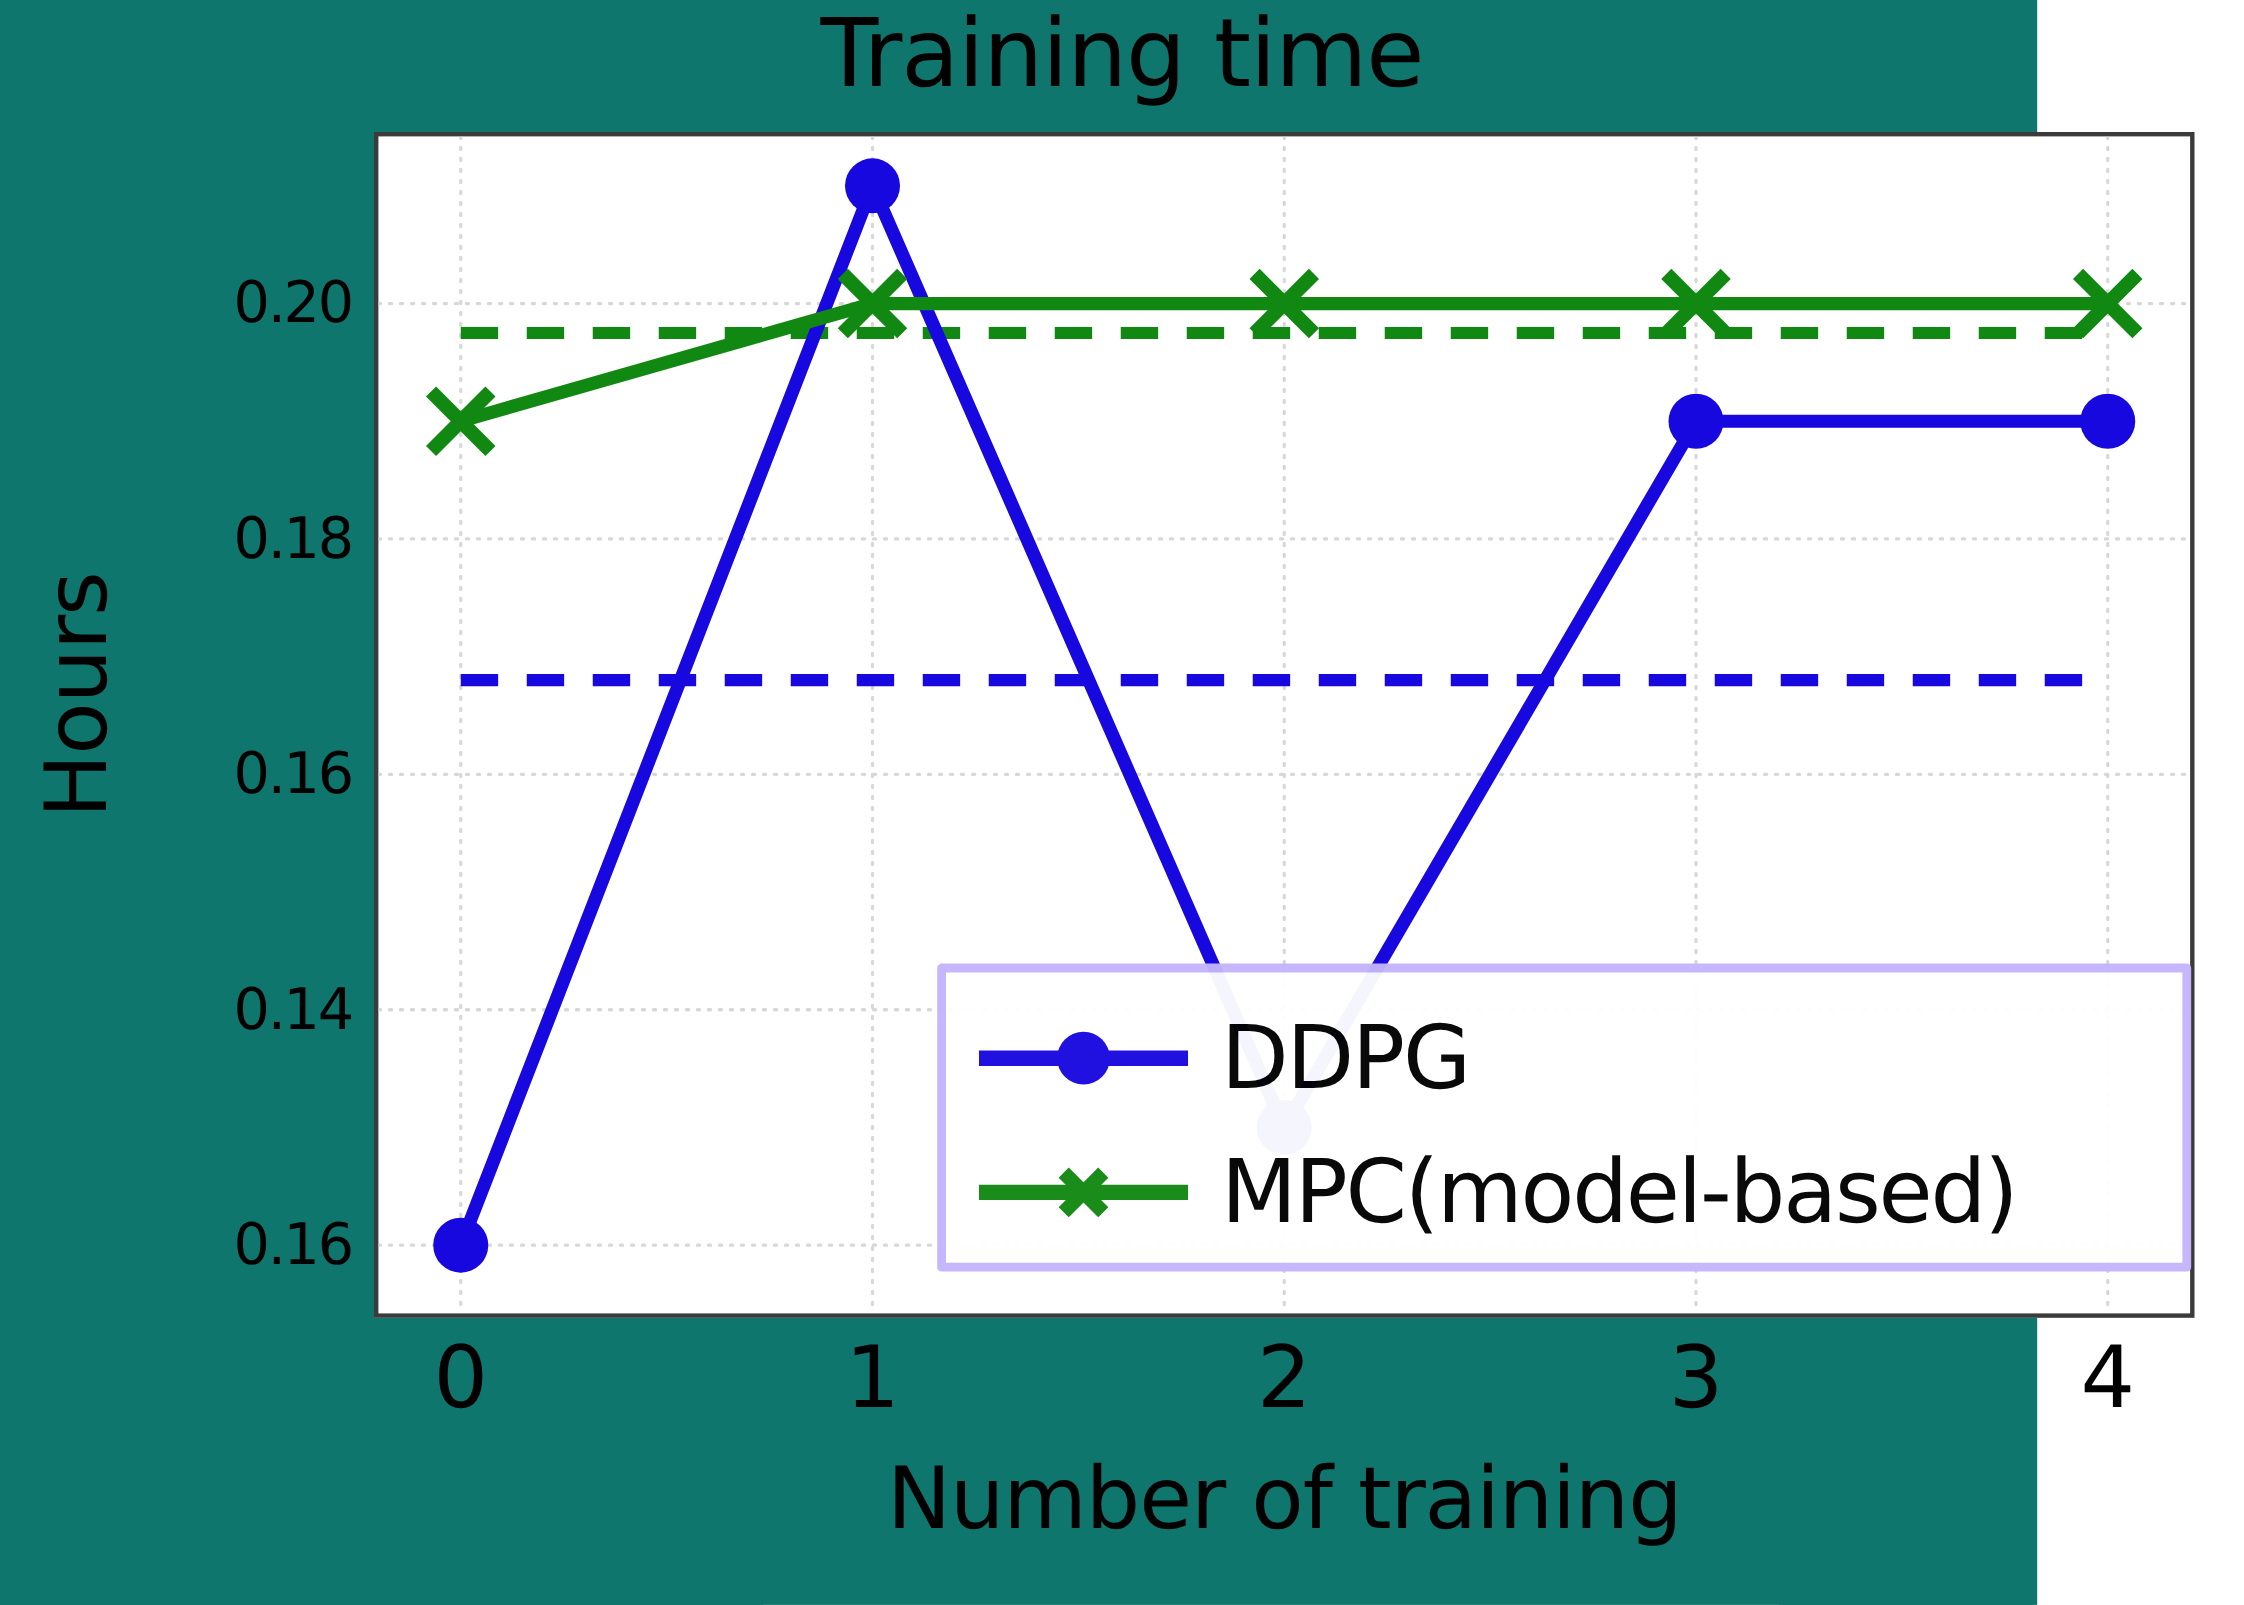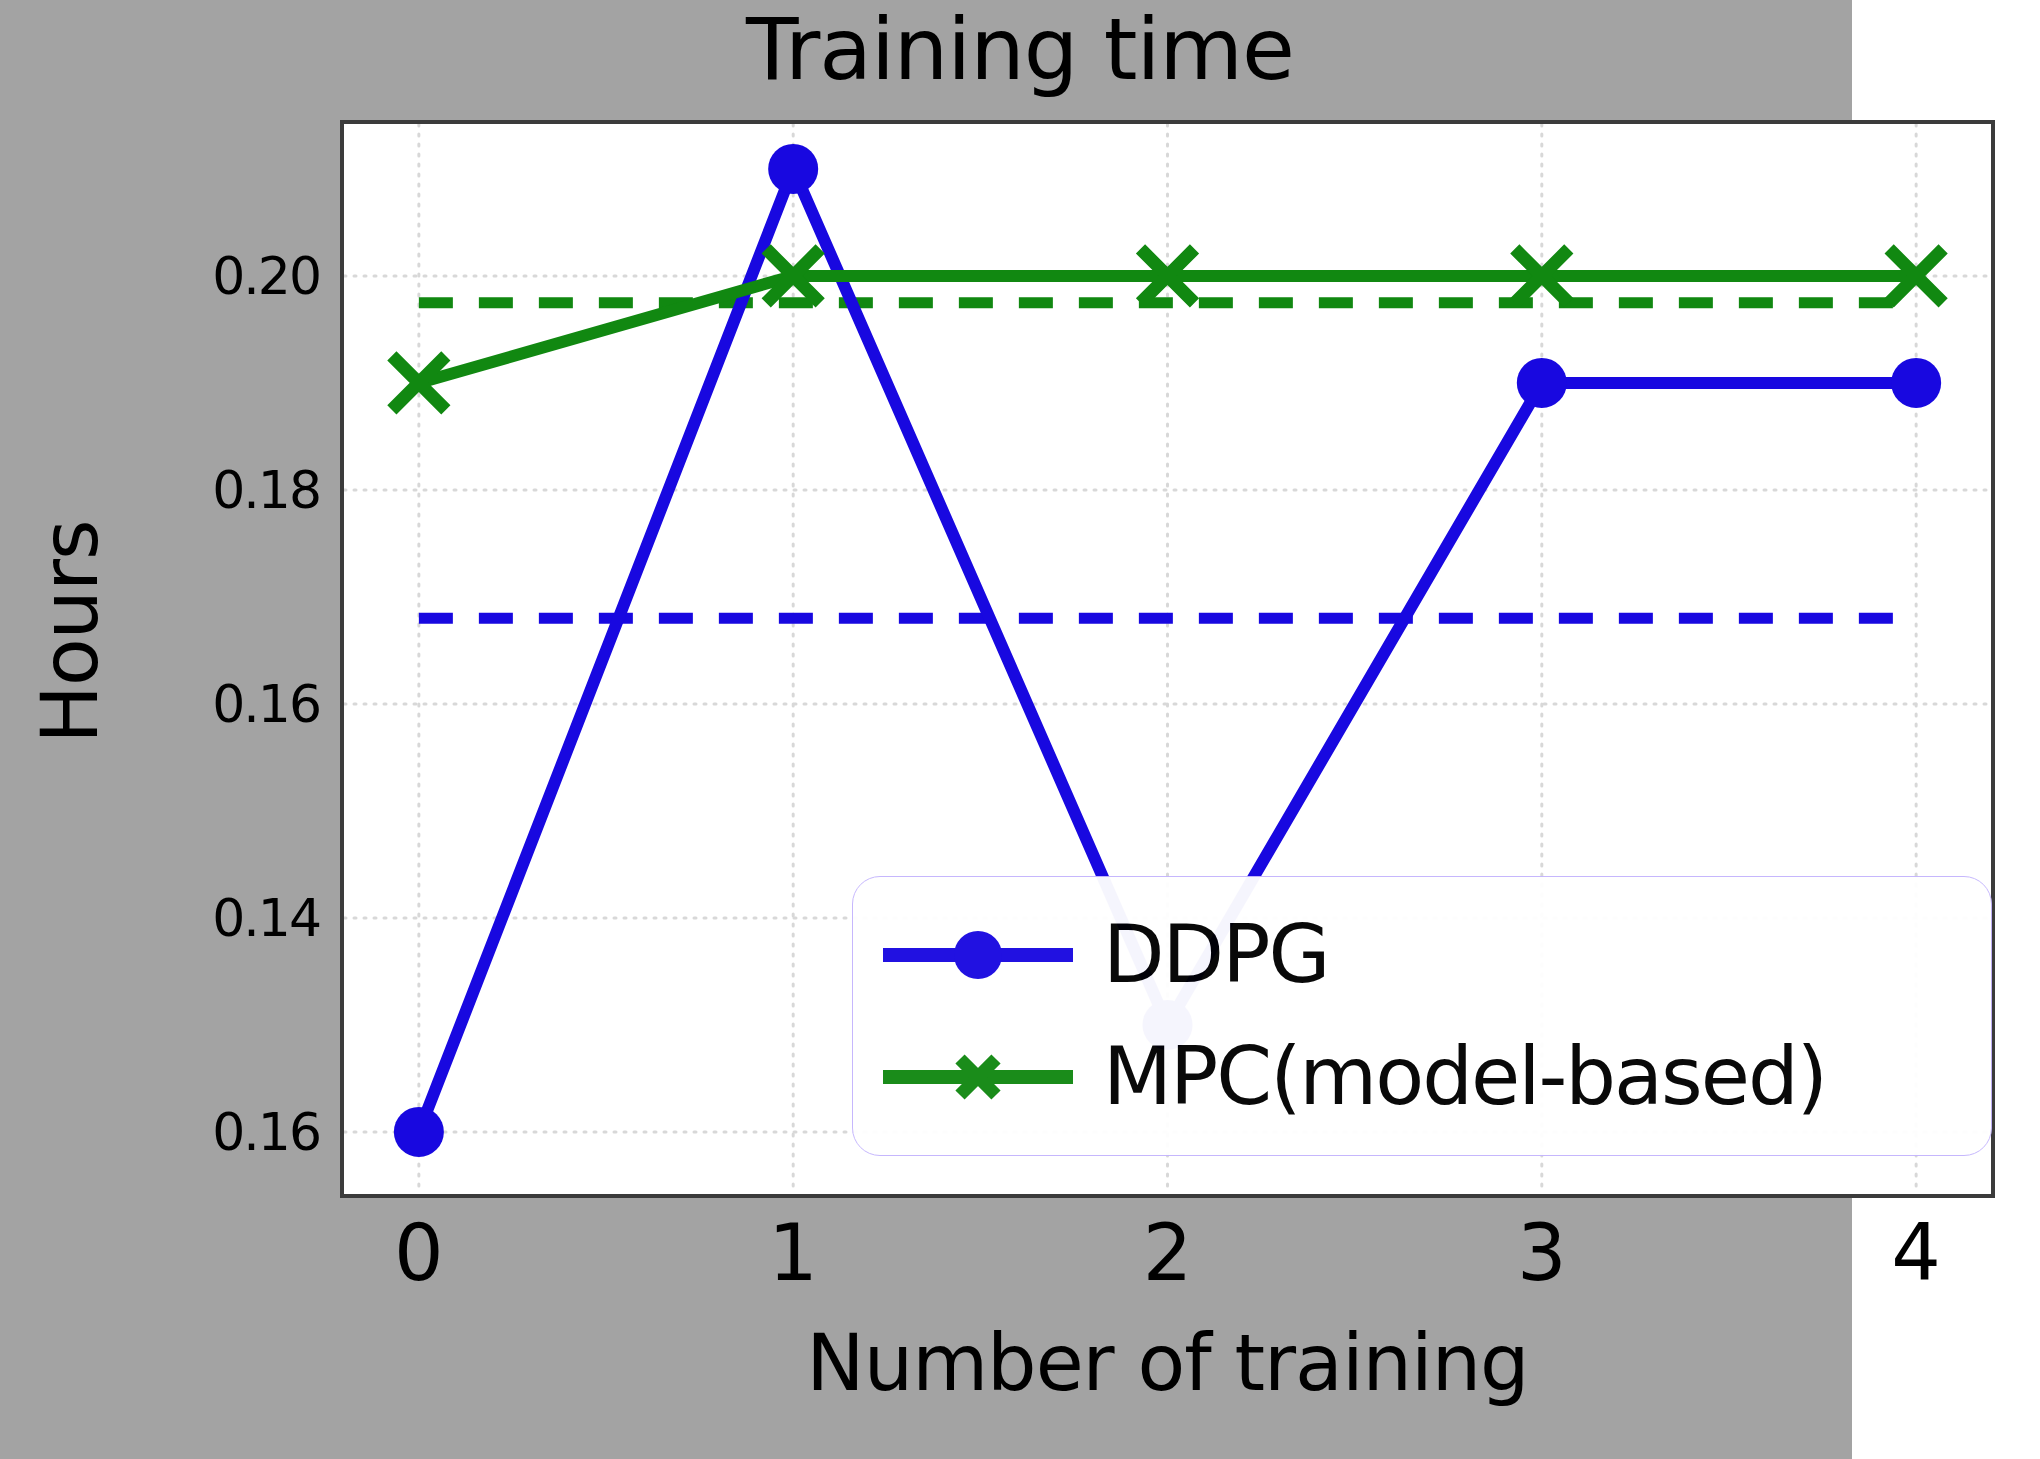"Training time" #fig { background: #a3a3a3 -> #0f766e }
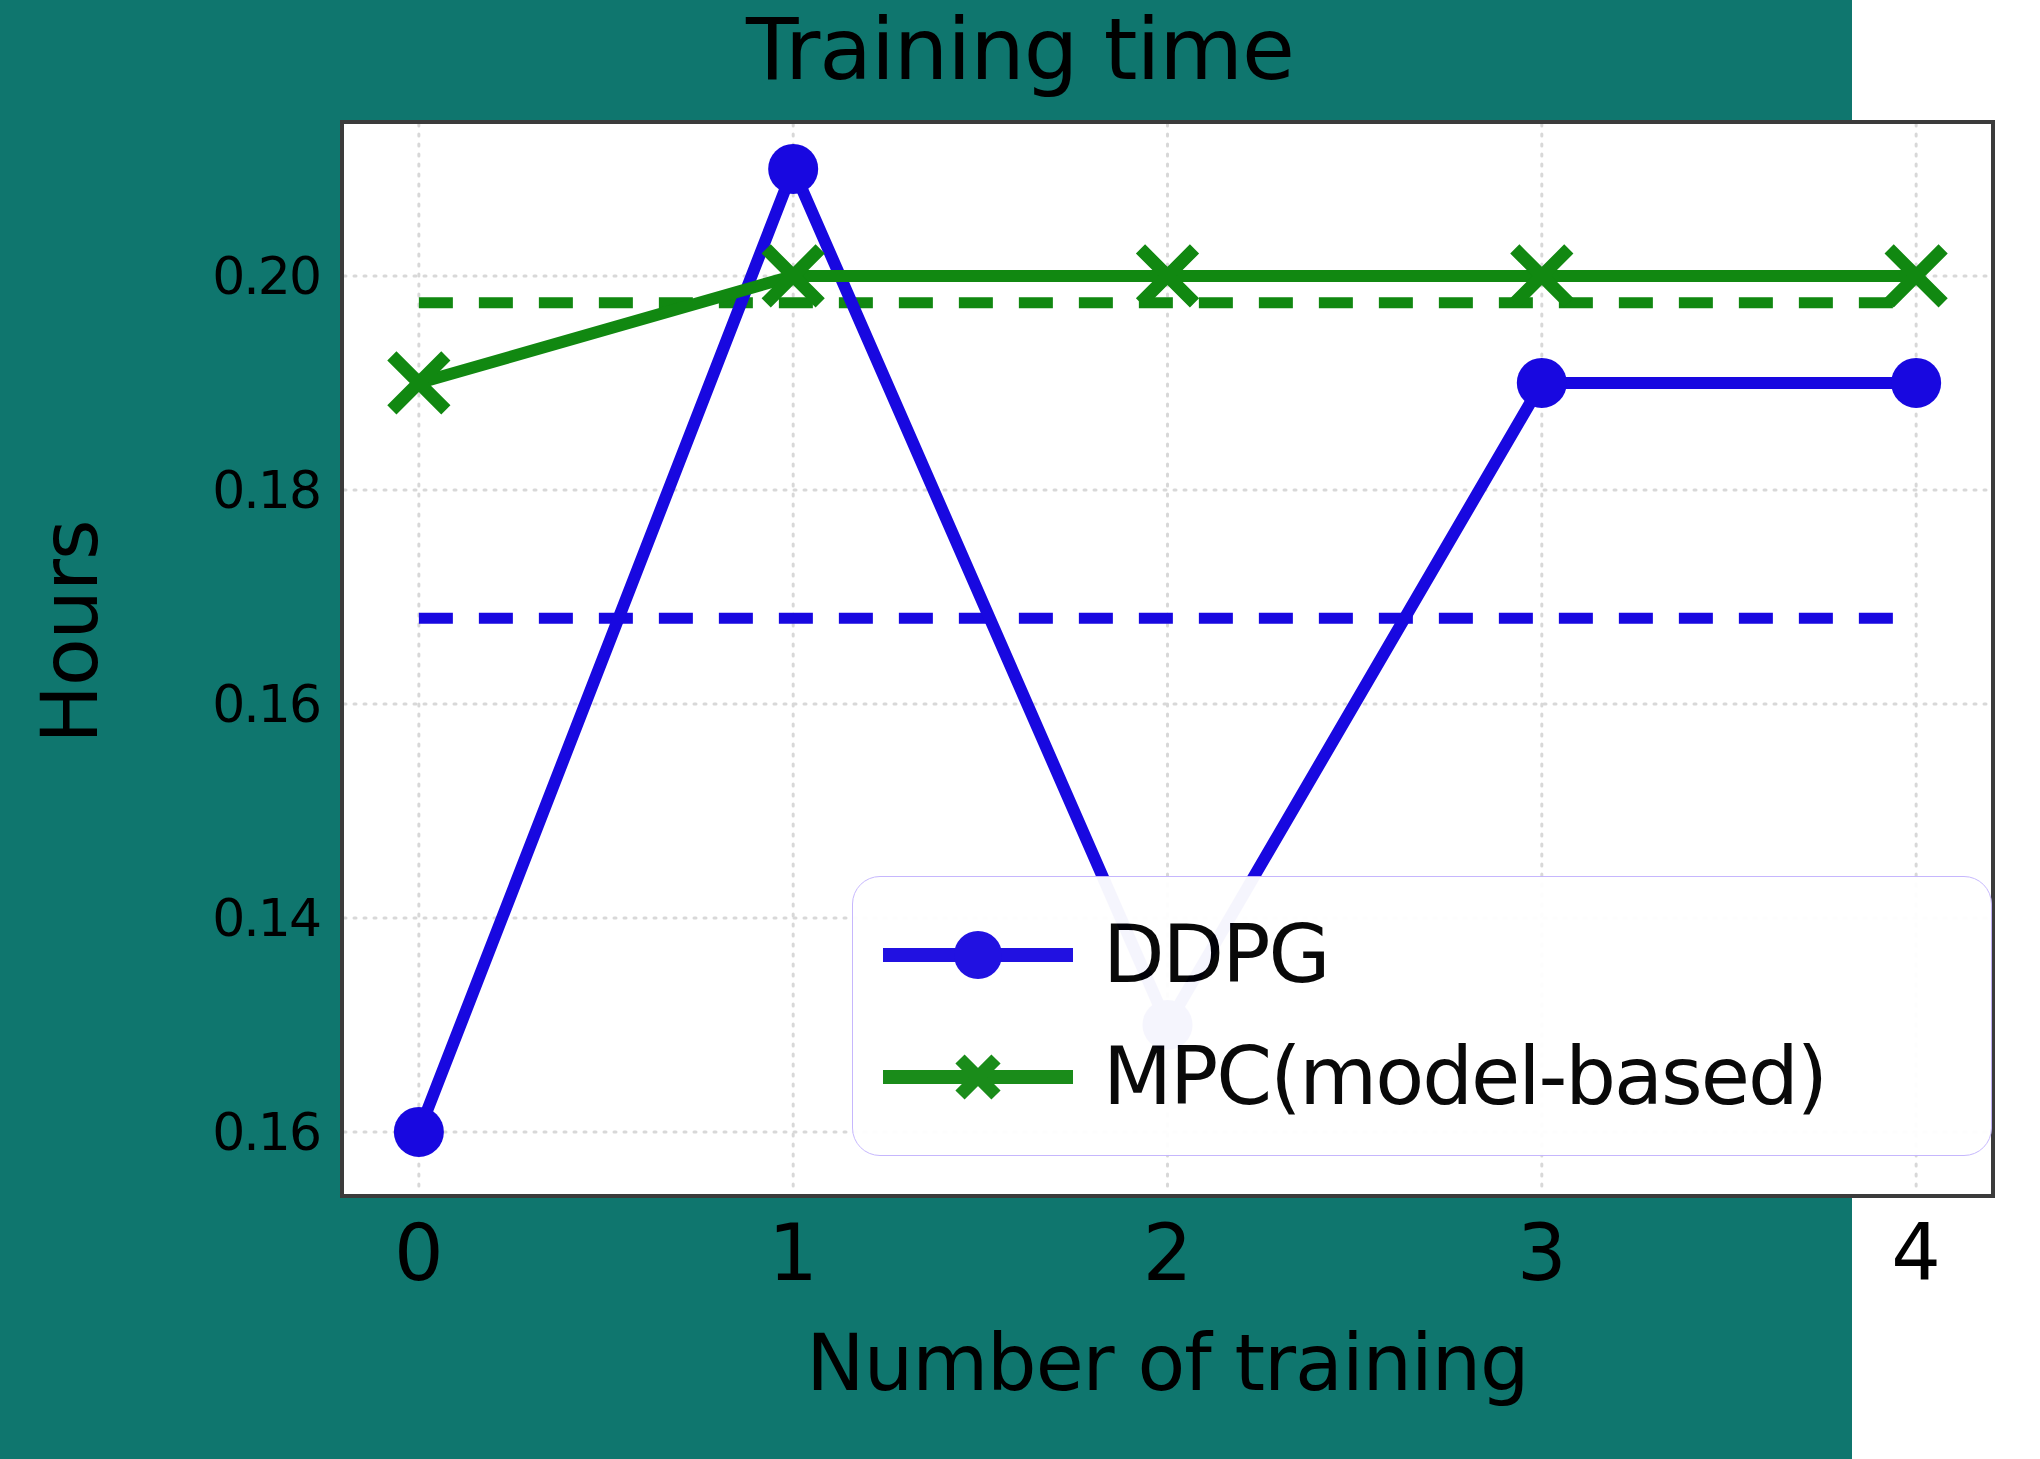"DDPG" #legend { border: 1px solid #c4b5fd -> 8px solid #c4b5fd; border-radius: 28px -> 4px }
